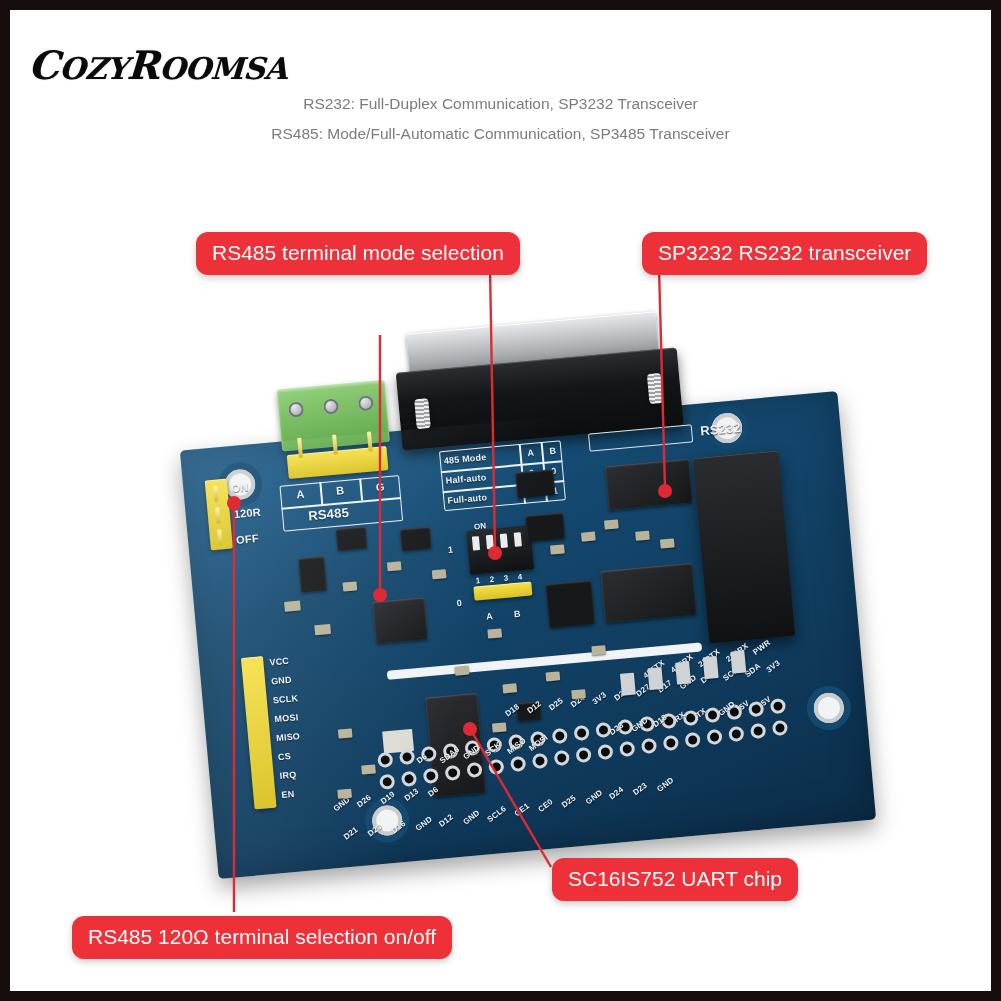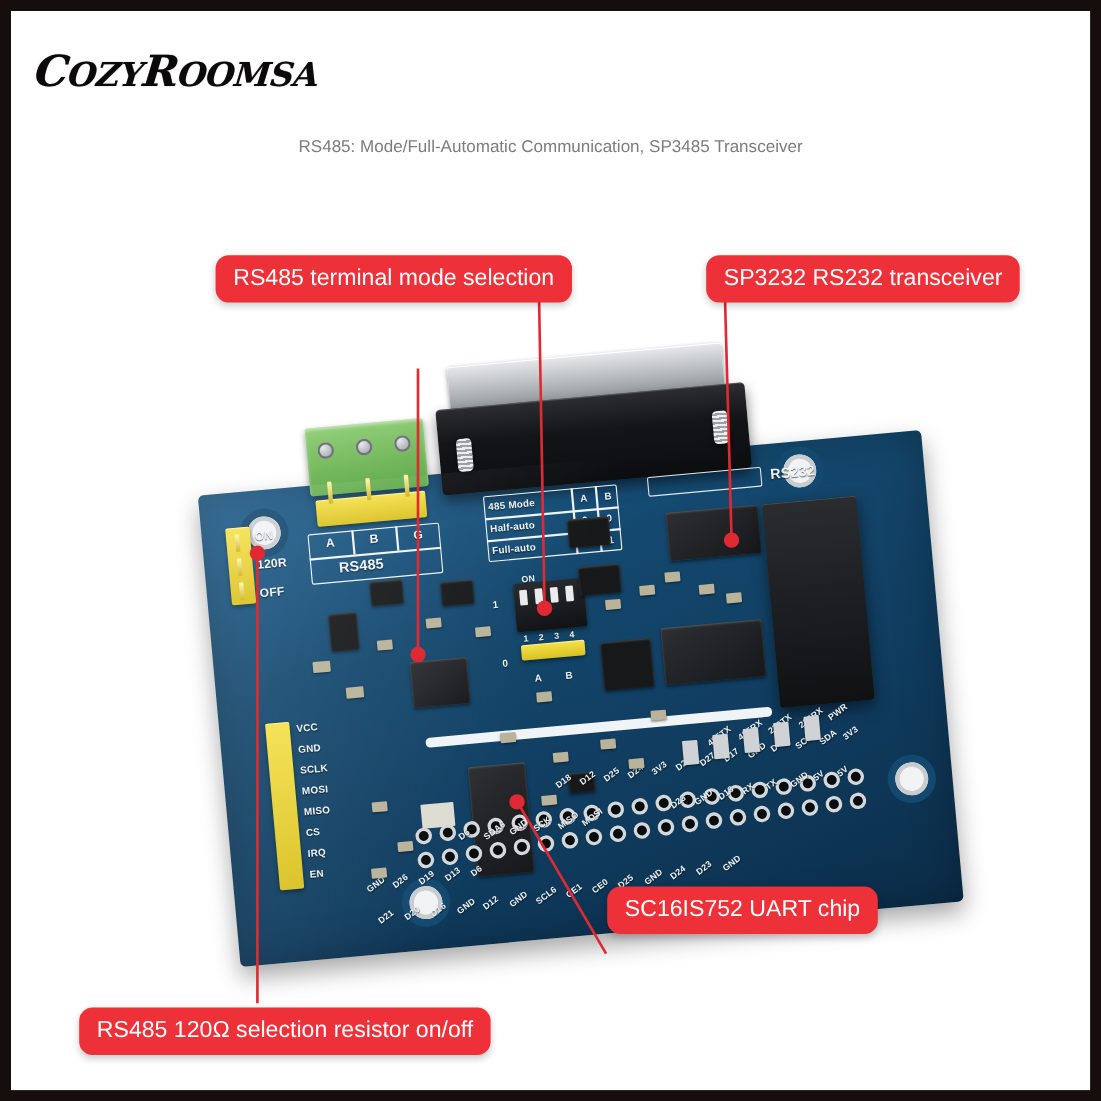"RS232: Full-Duplex Communication, SP3232" div { html: none -> <div>RS232: Full-Duplex Communication, SP3232 Transceiver</div> }
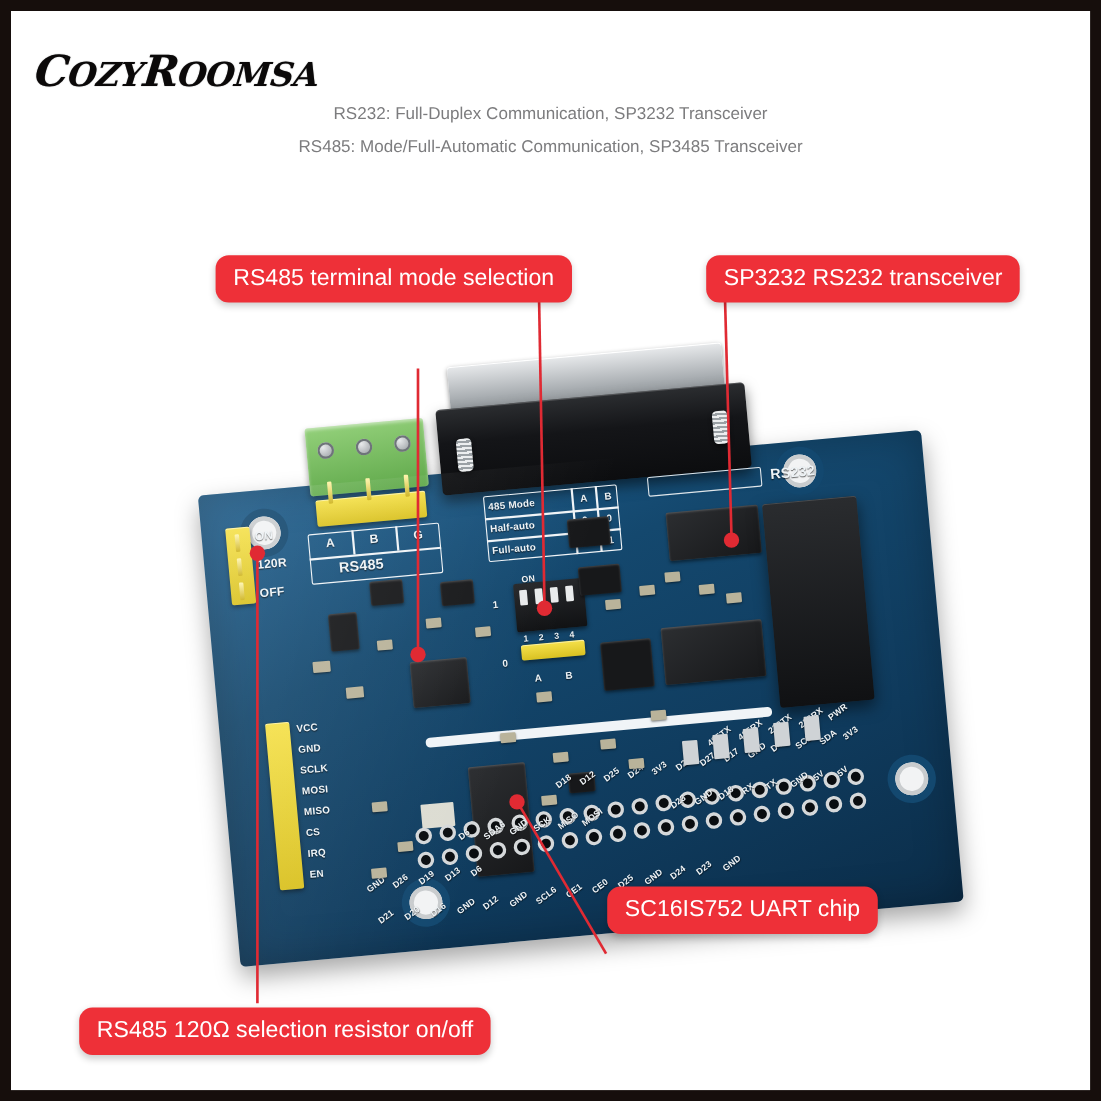"SC16IS752 UART chip" div.badge { top: 796px -> 848px }
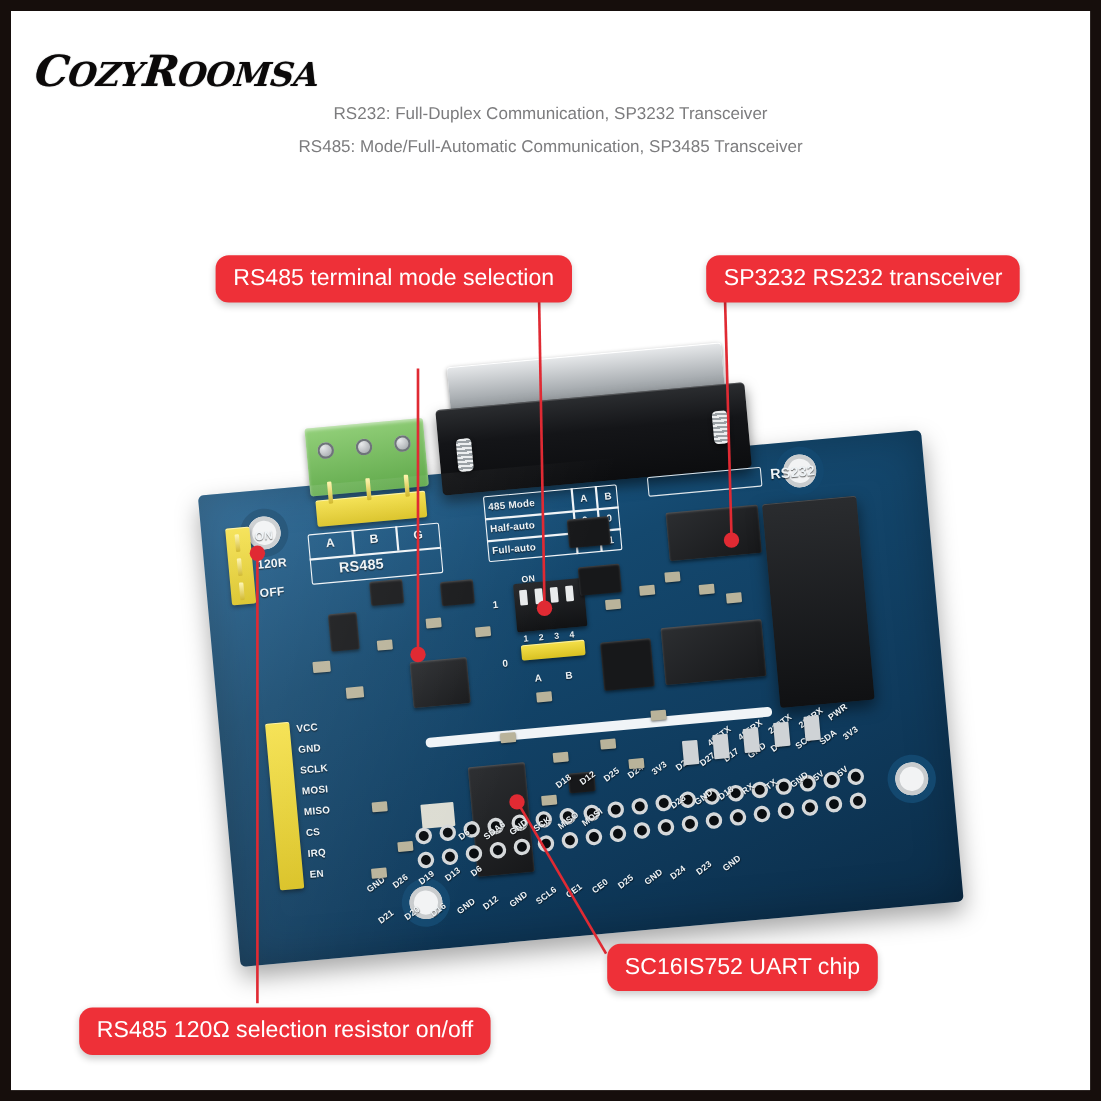"RS485 120Ω selection resistor on/off" div.badge { text: selection resistor -> terminal selection }
